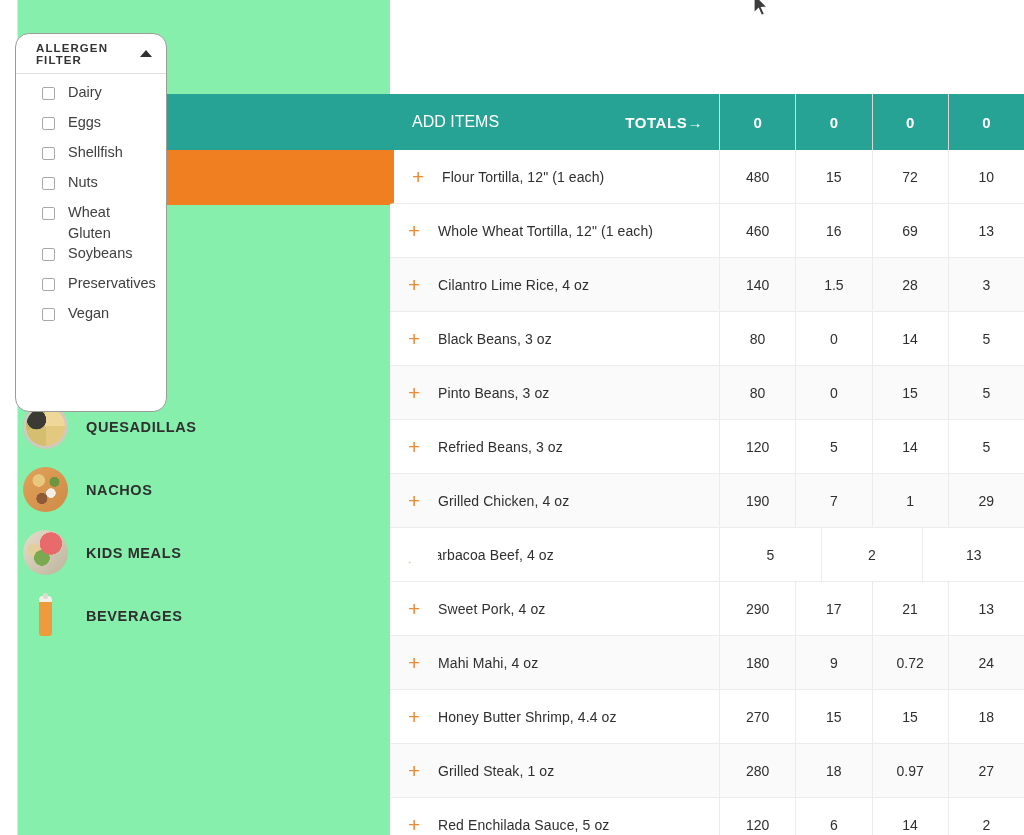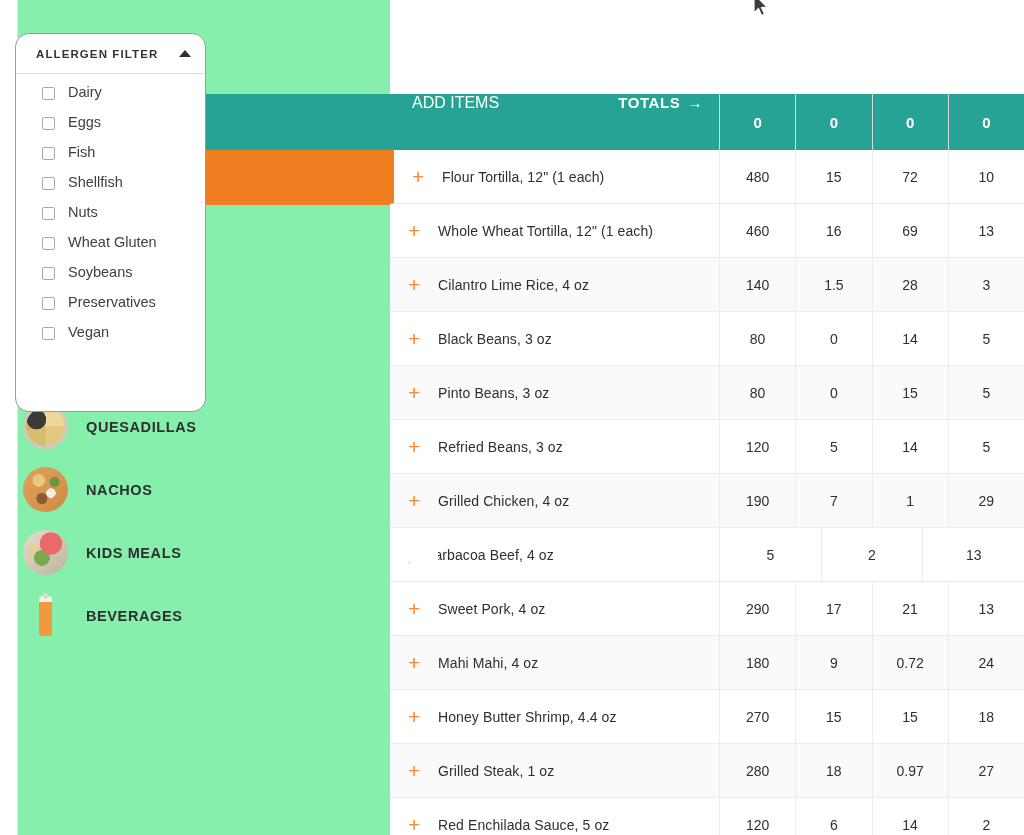"ALLERGEN FILTER" #allergen-panel { width: 191px -> 152px }
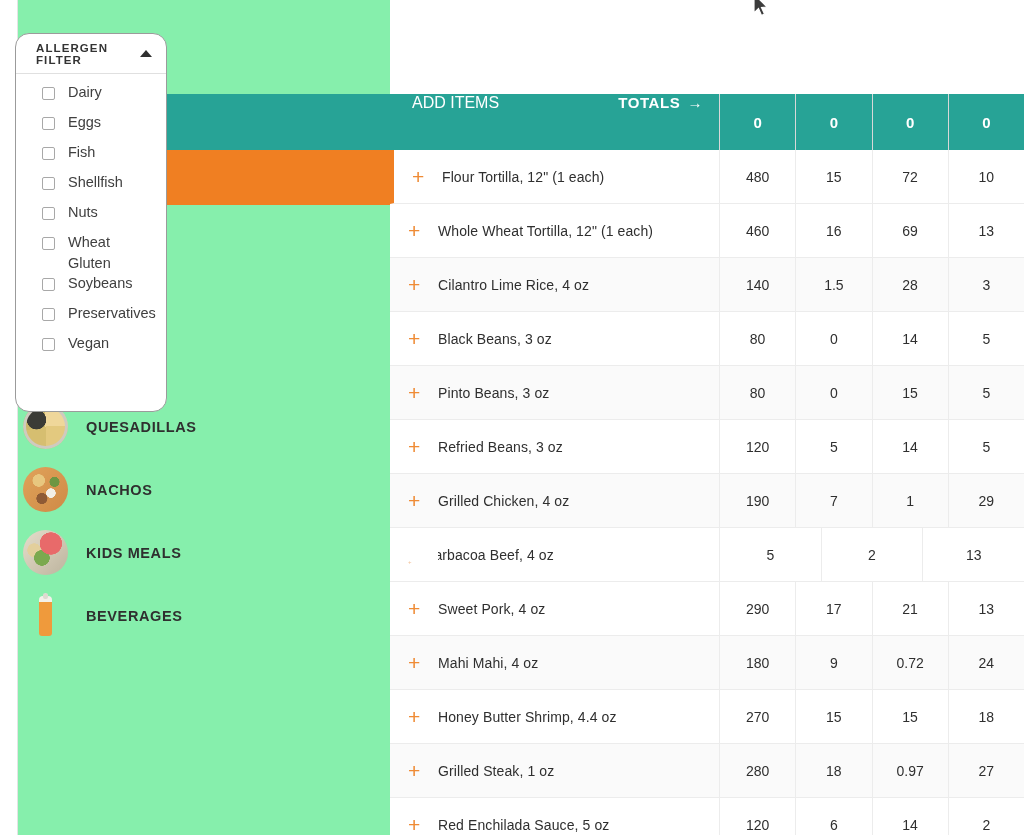"ADD ITEMS" .th-totals-wrap { align-items: flex-start -> center }
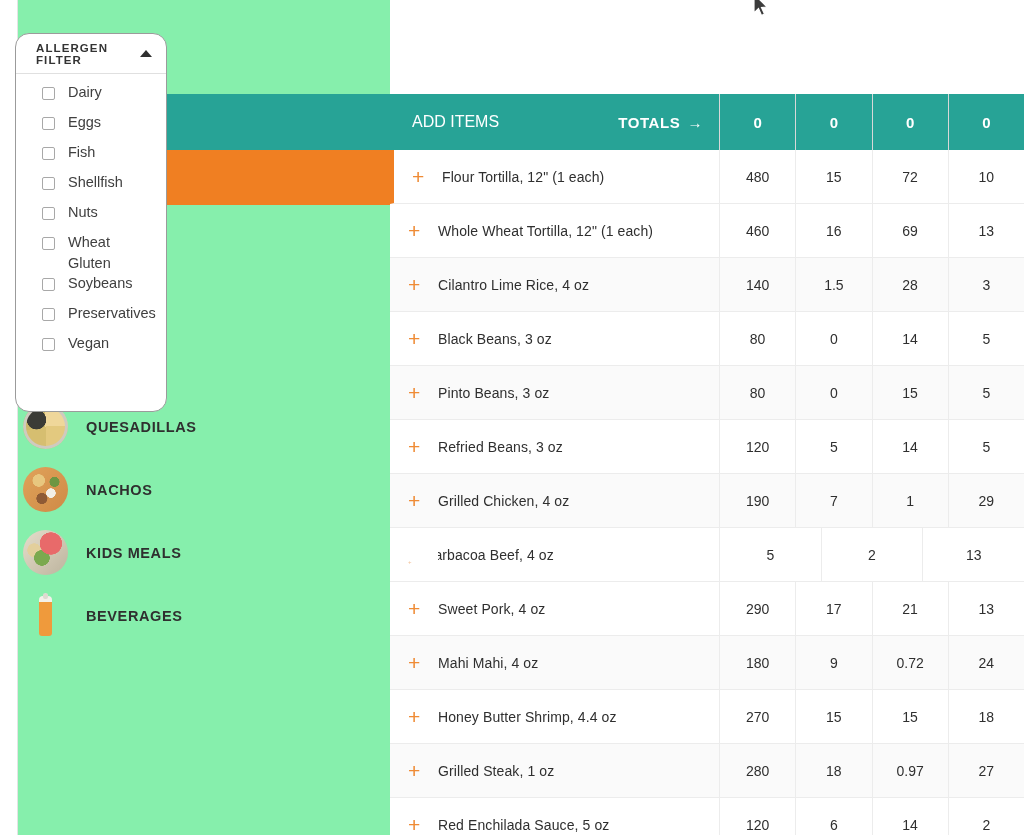"TOTALS" .th-totals-wrap .tot { gap: 7px -> none }
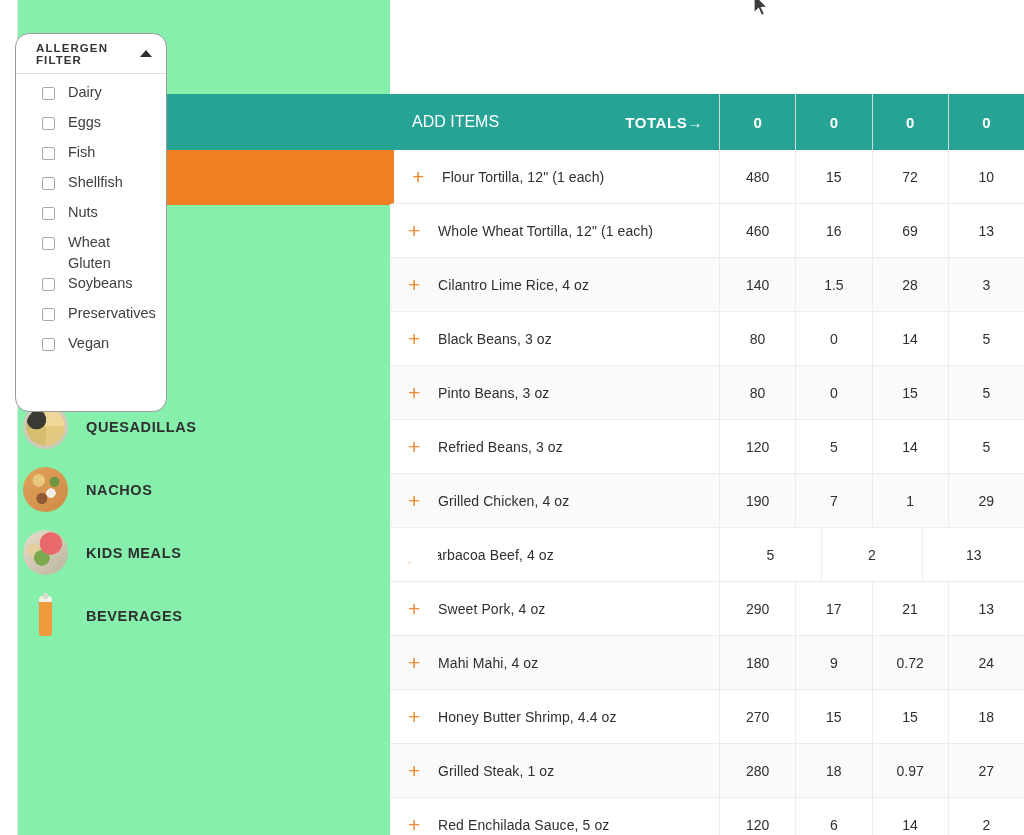"Fish" div.allergen-row { html: <div> <span></span> <span>Fish</span> </div> -> none }
